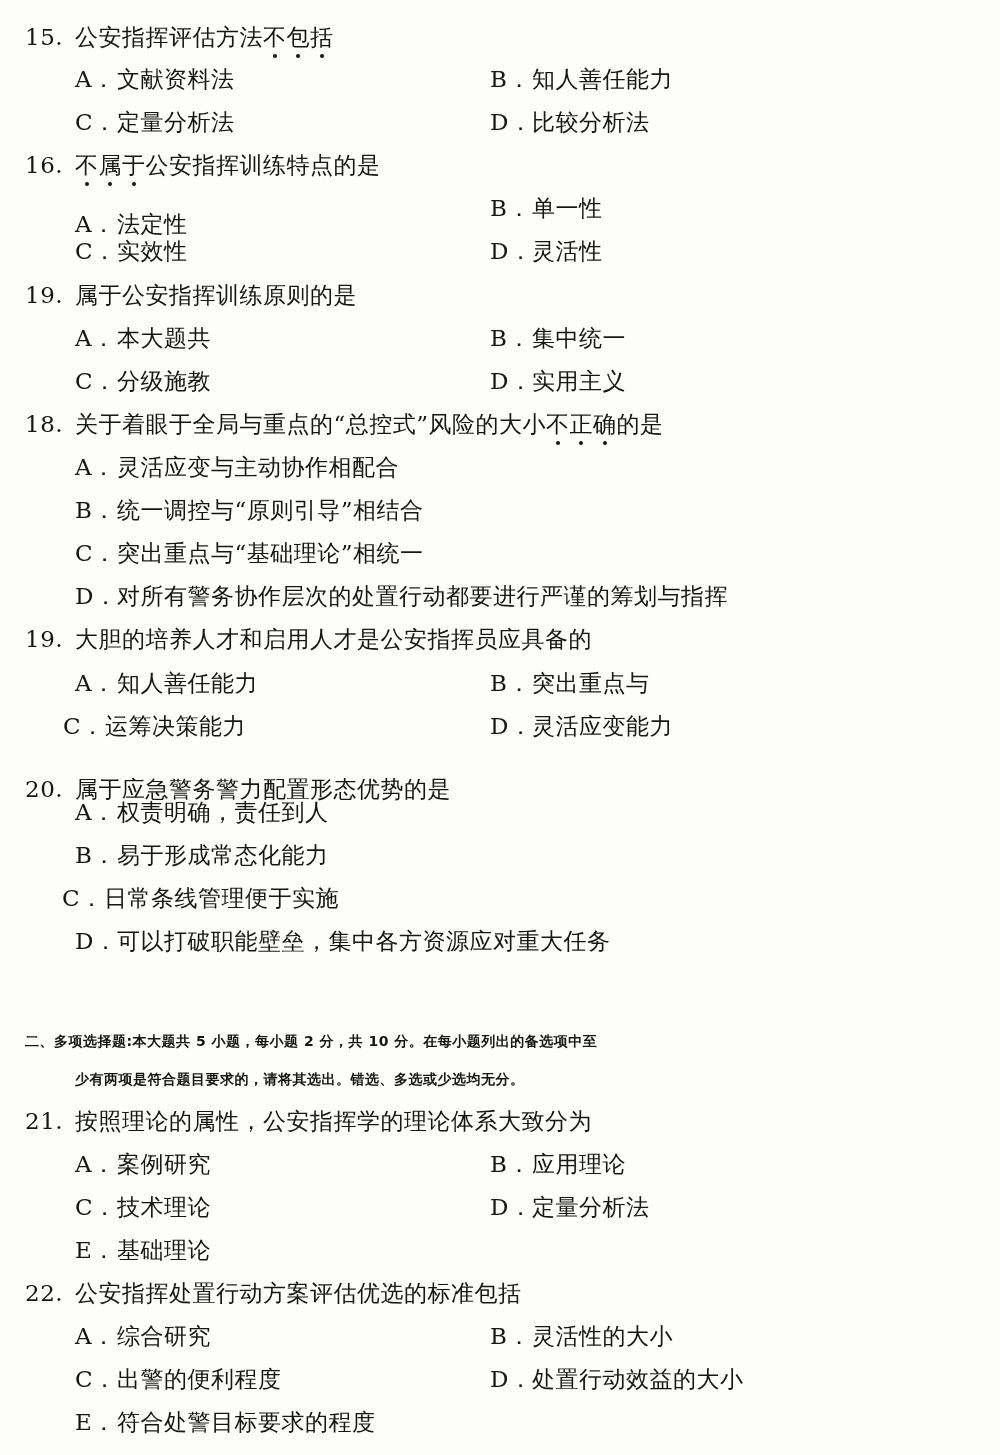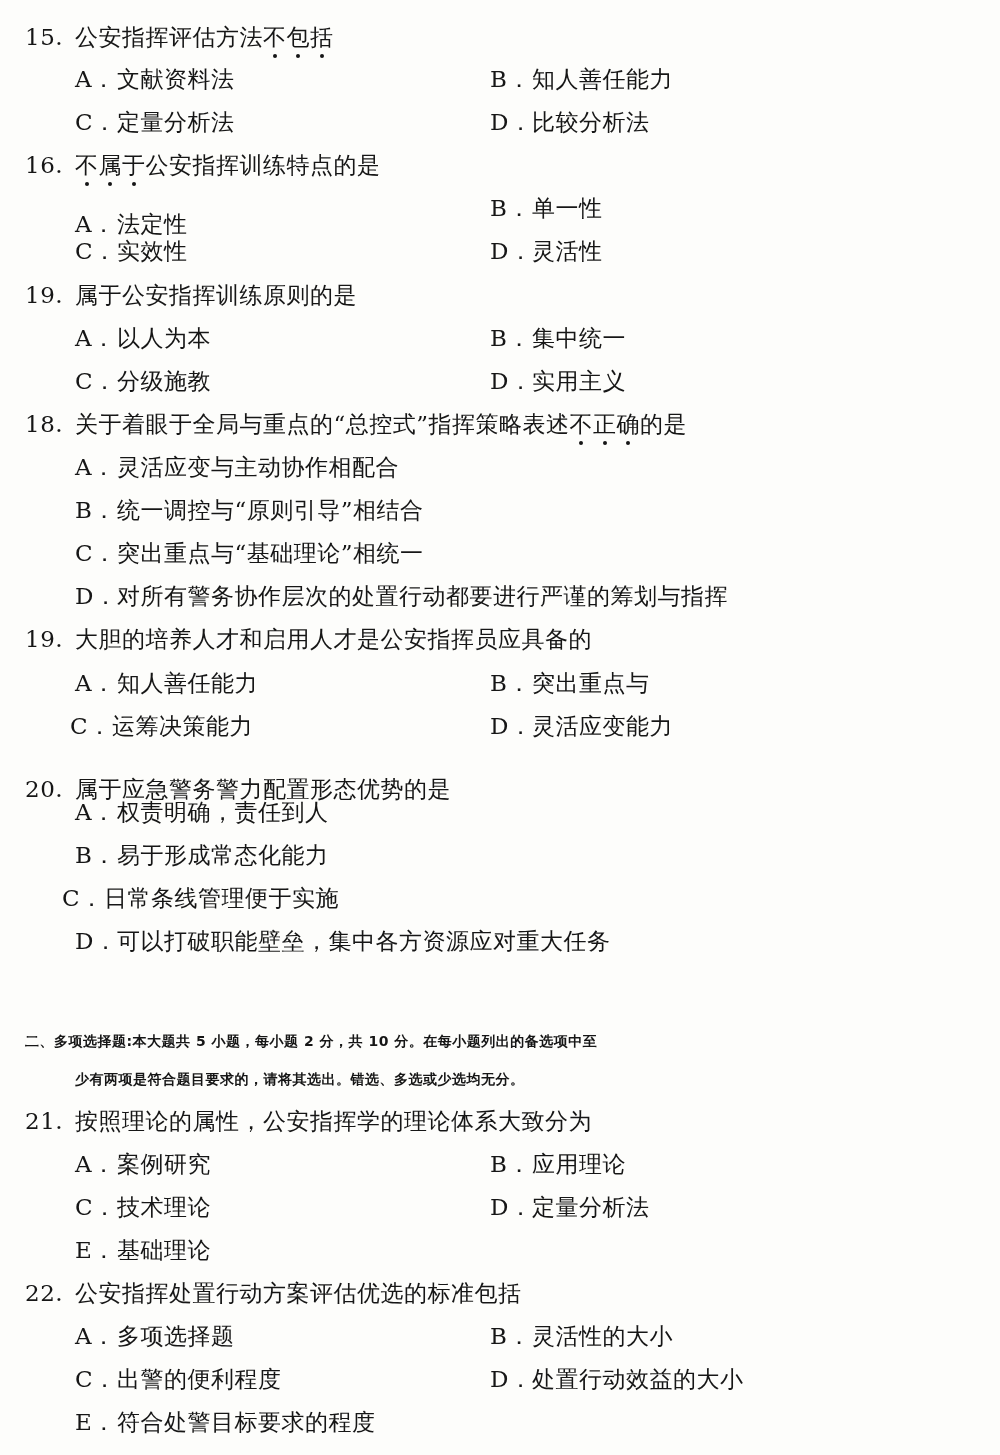"以人为本" span { text: 以人为本 -> 本大题共 }
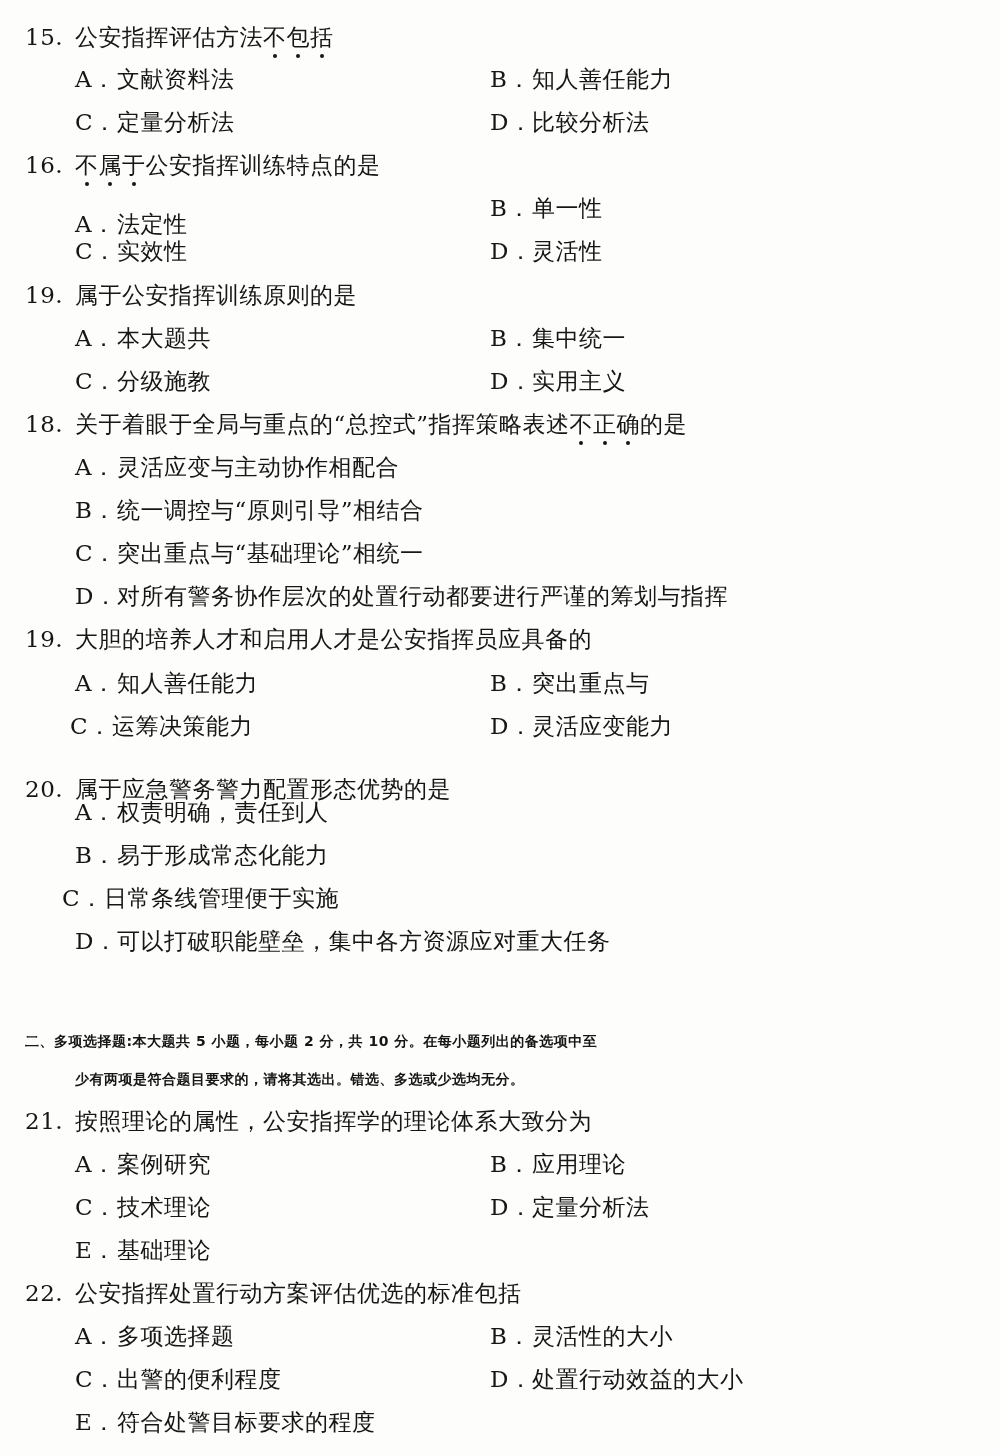"关于着眼于全局与重点的“总控式”指挥策略表述" span { text: 指挥策略表述 -> 风险的大小 }
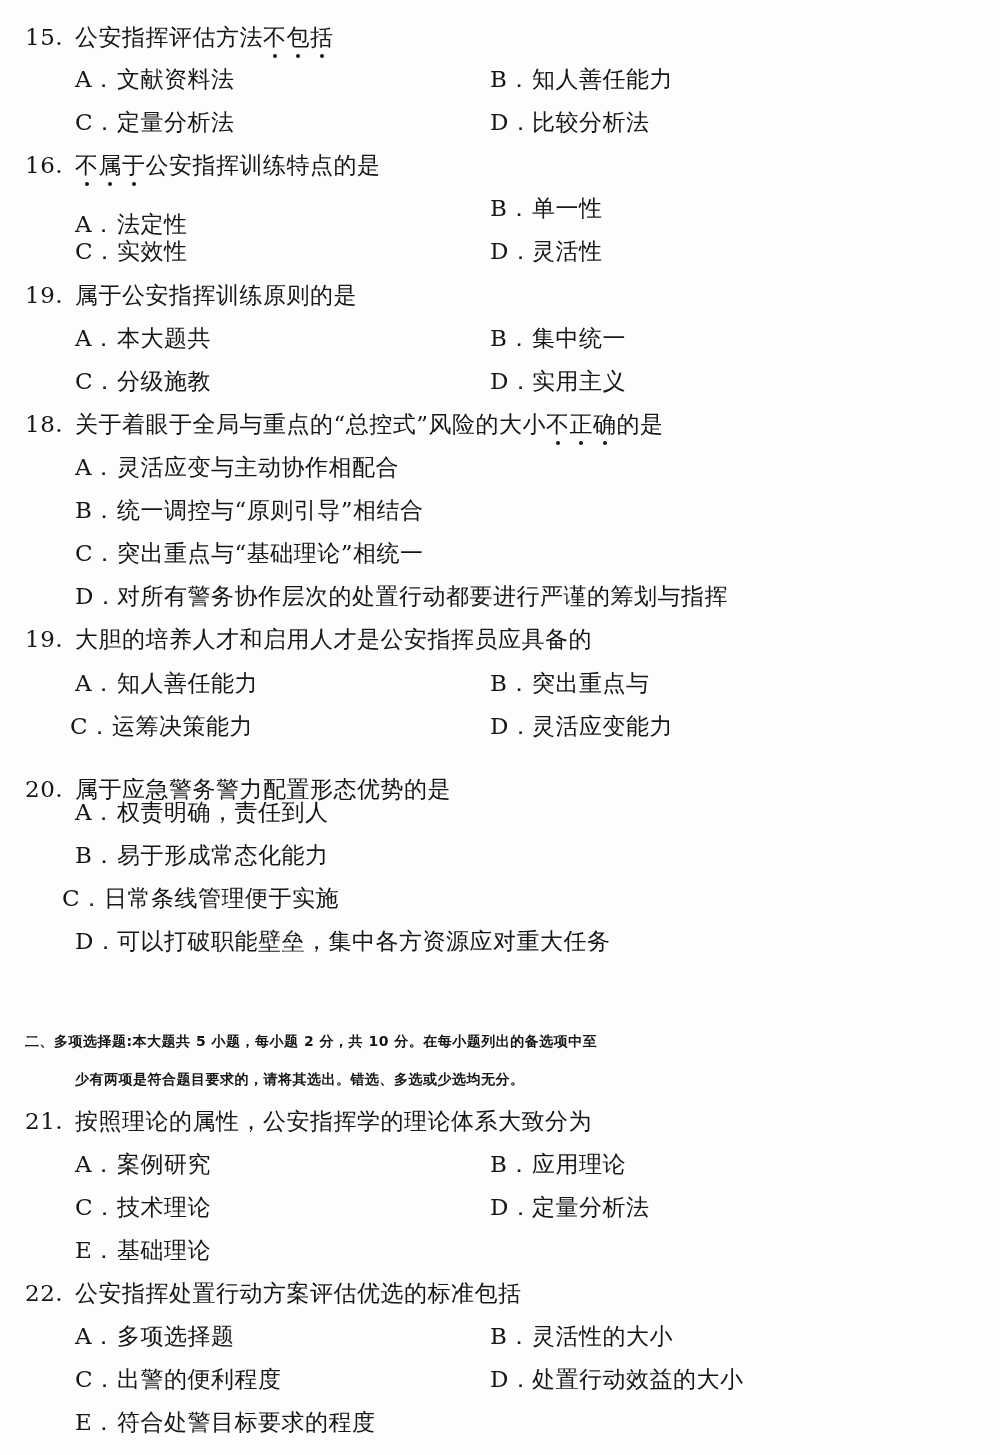"C．运筹决策能力" div.line { left: 70px -> 63px }
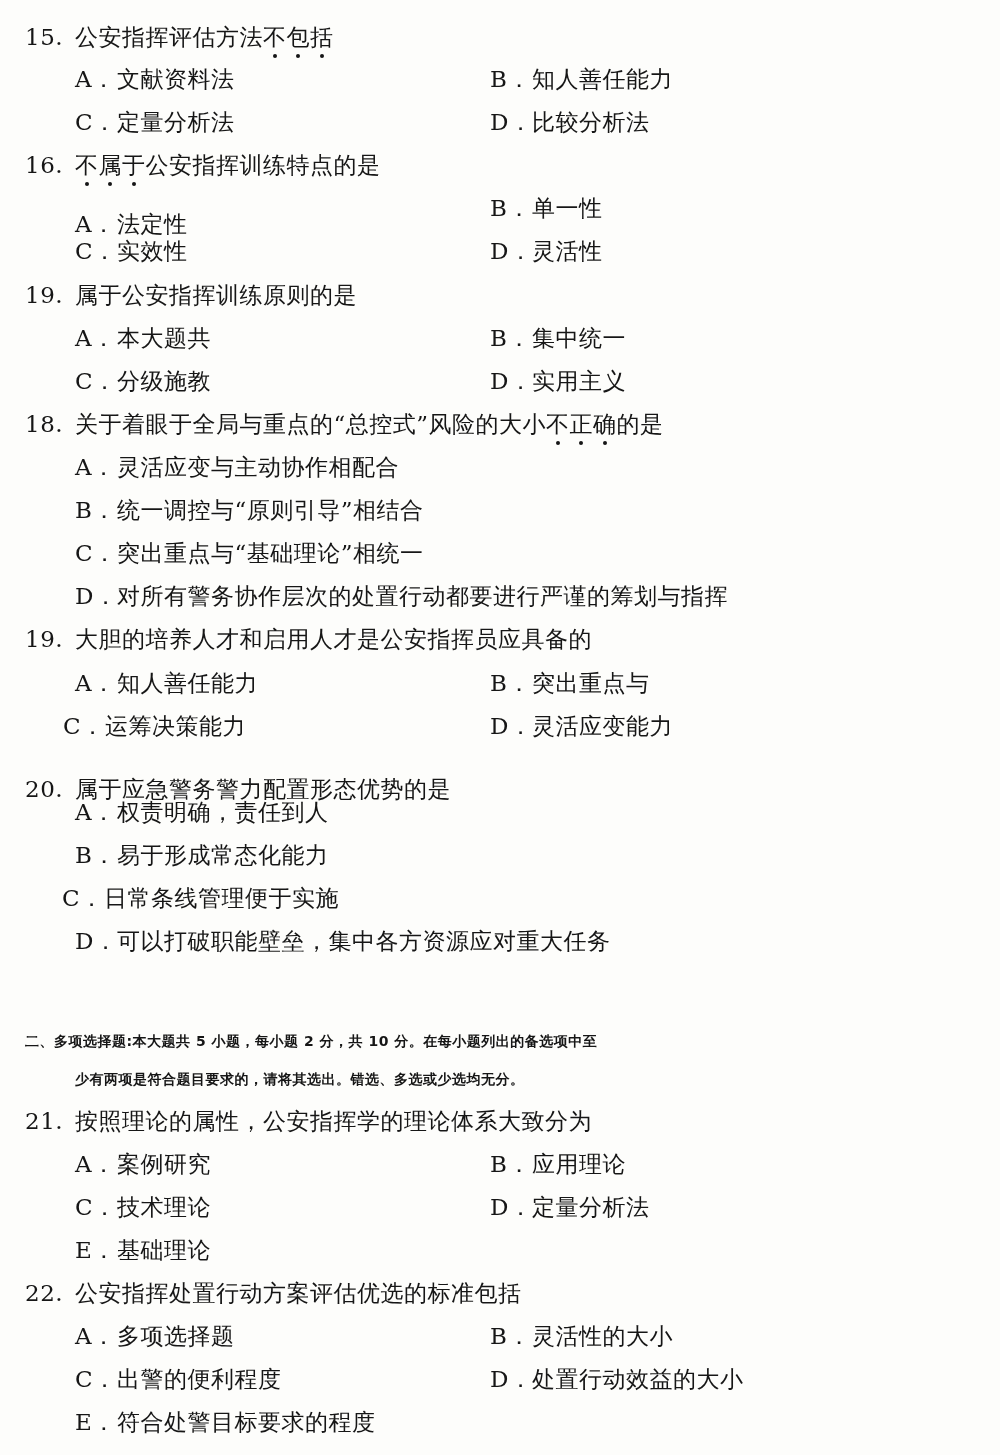"多项选择题" span { text: 多项选择题 -> 综合研究 }
